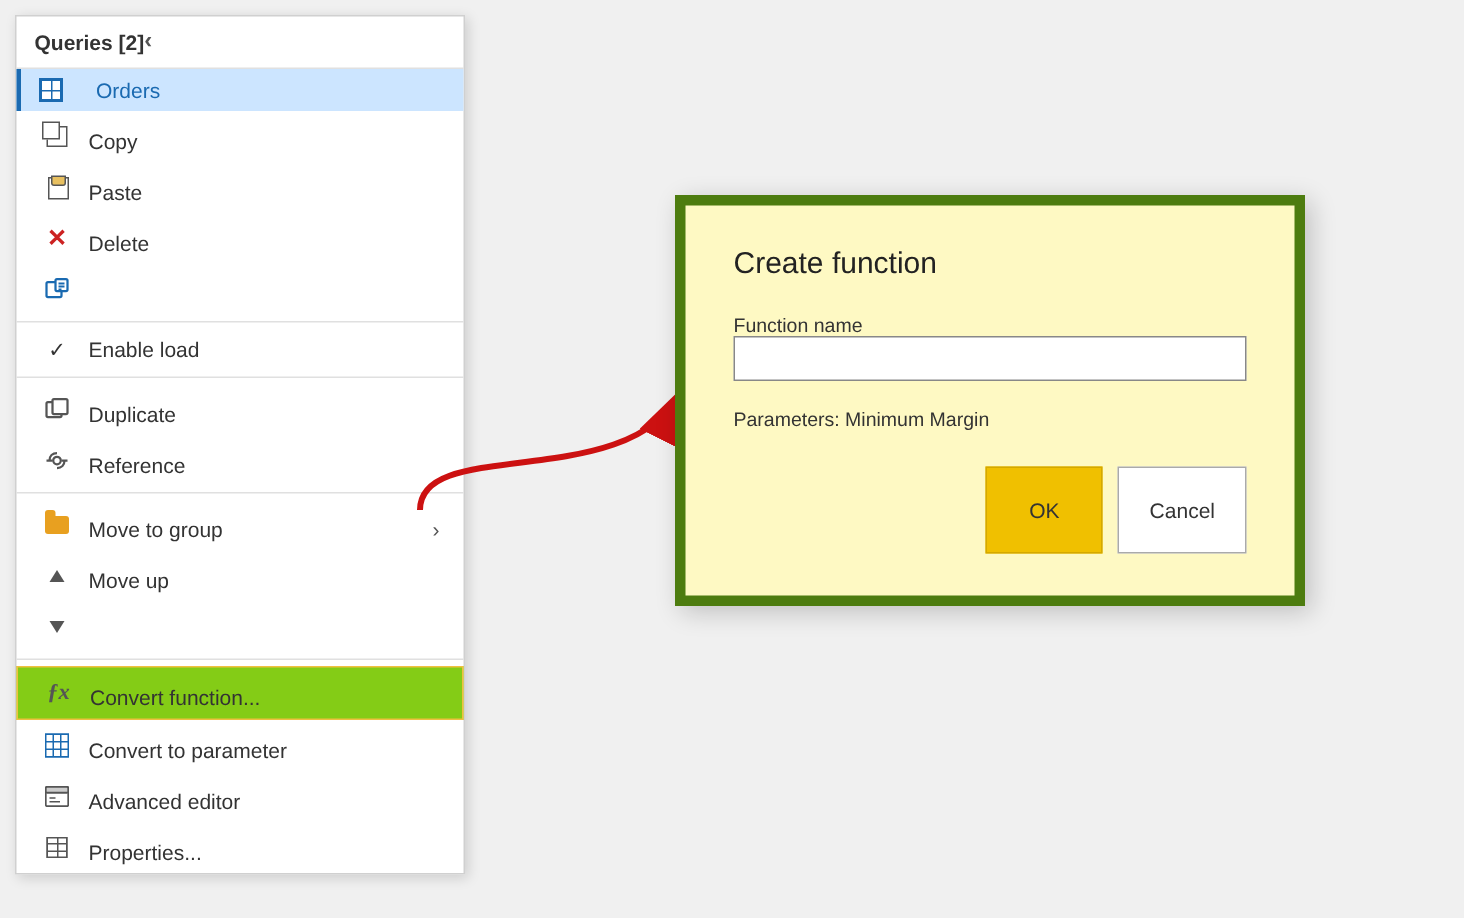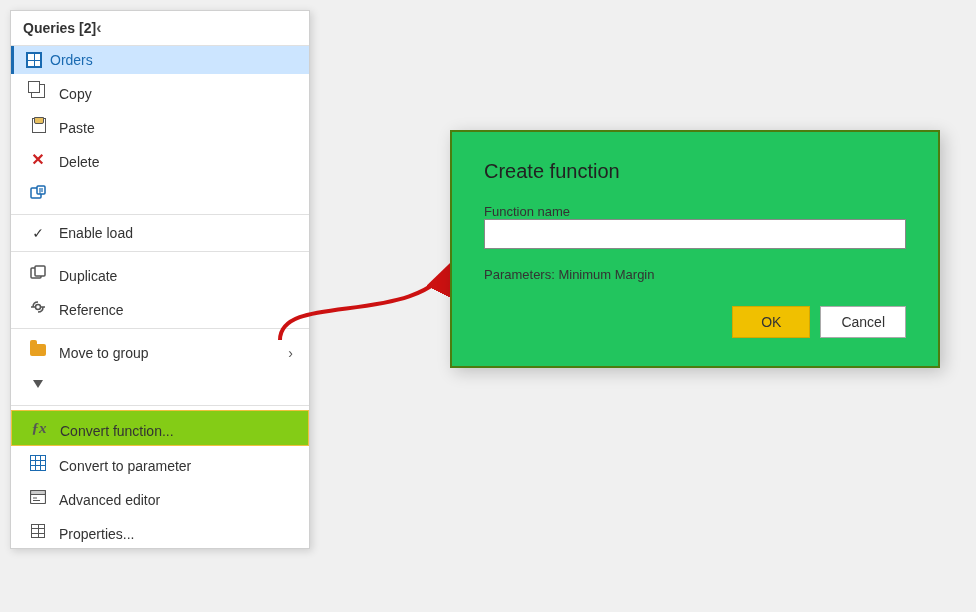"Orders" .orders-item { gap: none -> 14px }
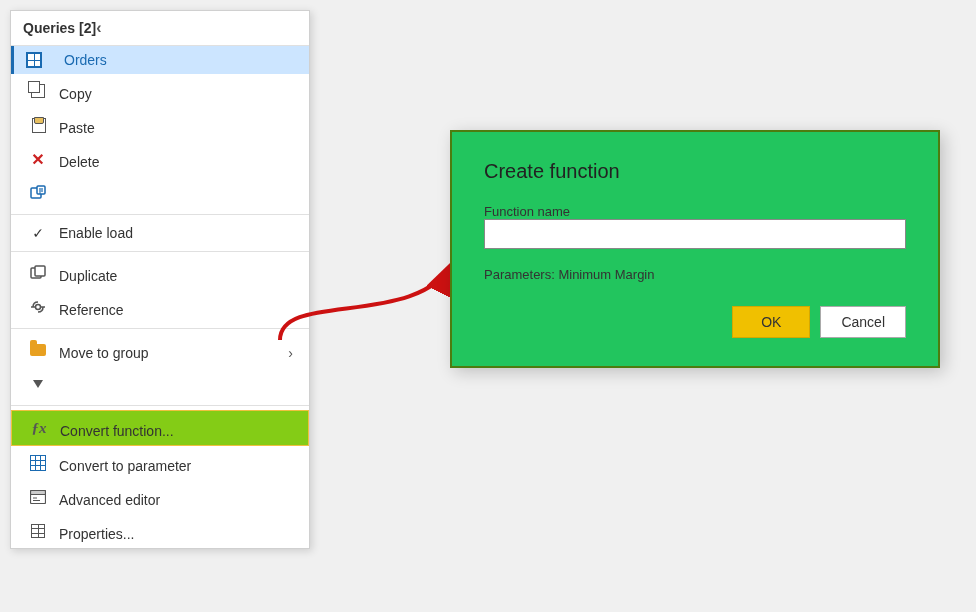"Create function" .dialog-overlay { background: #22c55e -> #fef9c3; border: 2px solid #4d7c0f -> 7px solid #4d7c0f; width: 490px -> 420px }
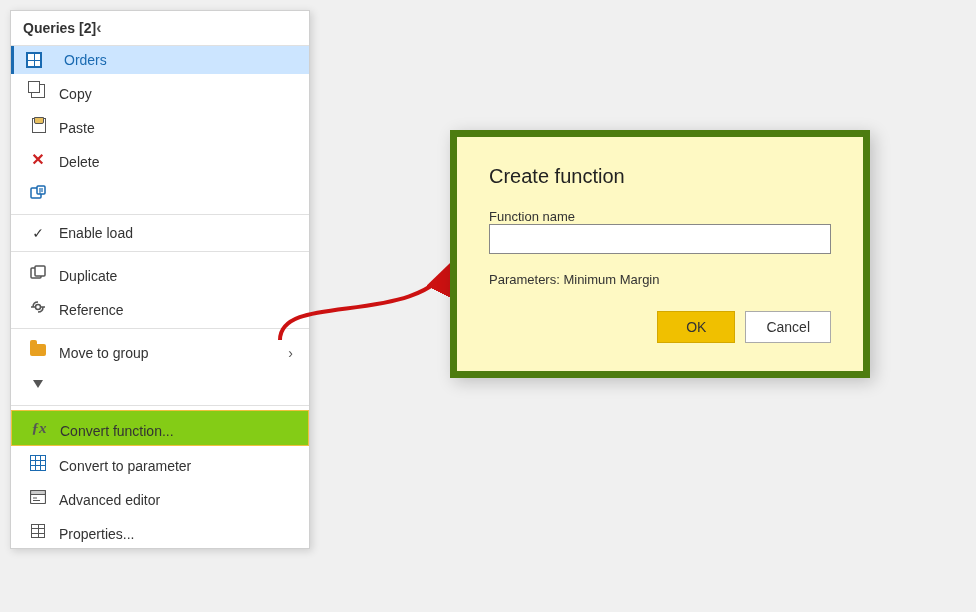"Cancel" .btn-cancel { padding: 7px 20px -> 20px 20px }
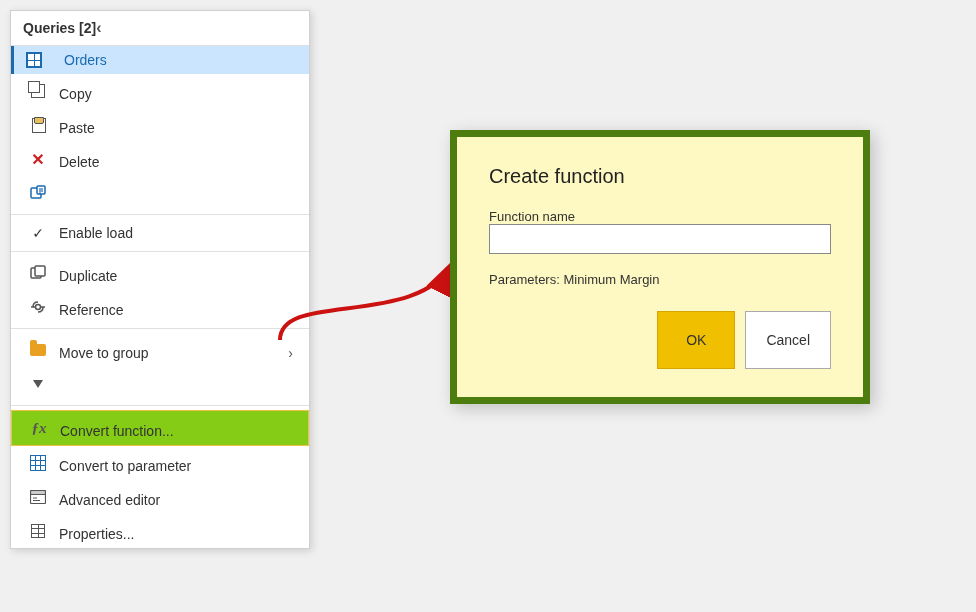"Move up" div.menu-item { html: none -> <div> <span> <span></span> </span> <span>Move up</span> </div> }
